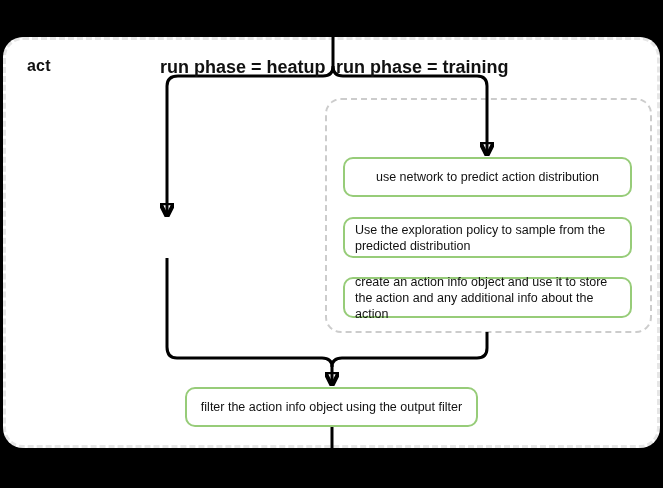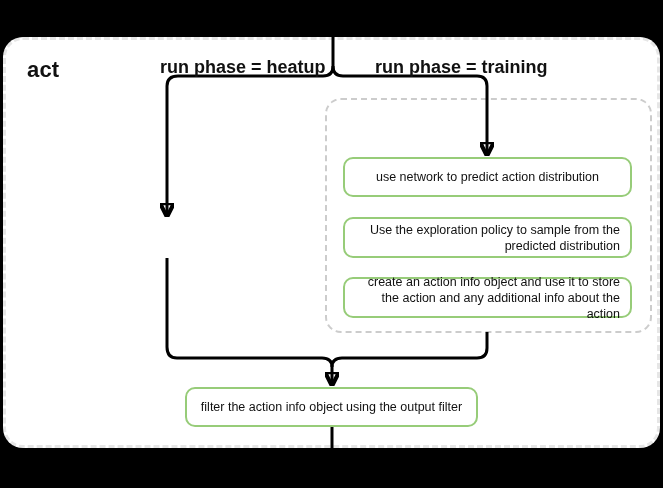"act" .act-title { font-size: 22px -> 16px }
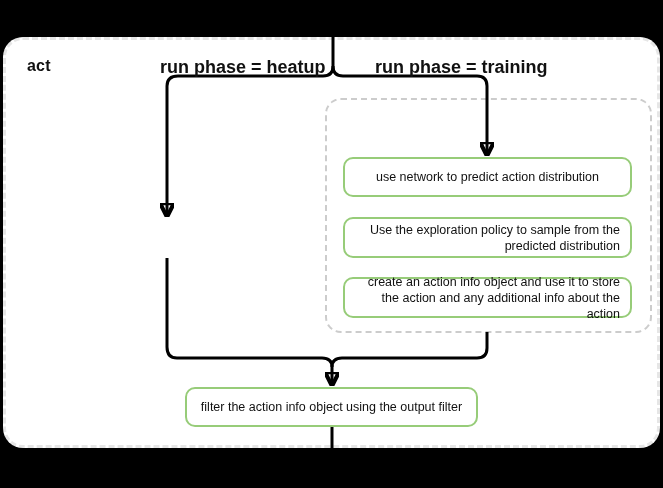"run phase = training" .edge-label.training { left: 349px -> 336px; padding-left: 26px -> none }
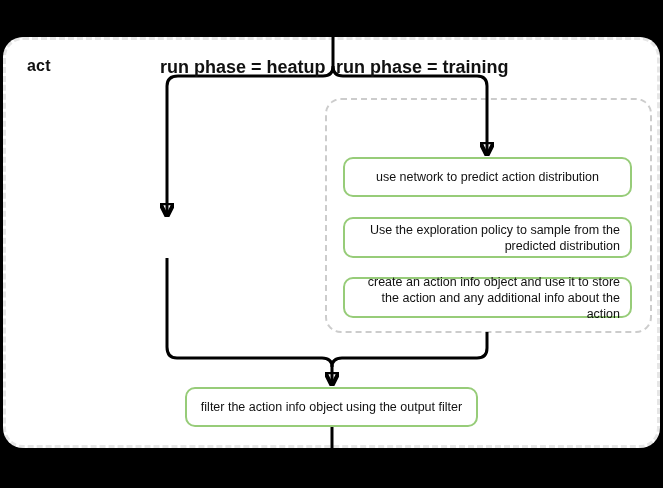"use network to predict action" .node { text-align: right -> left }
